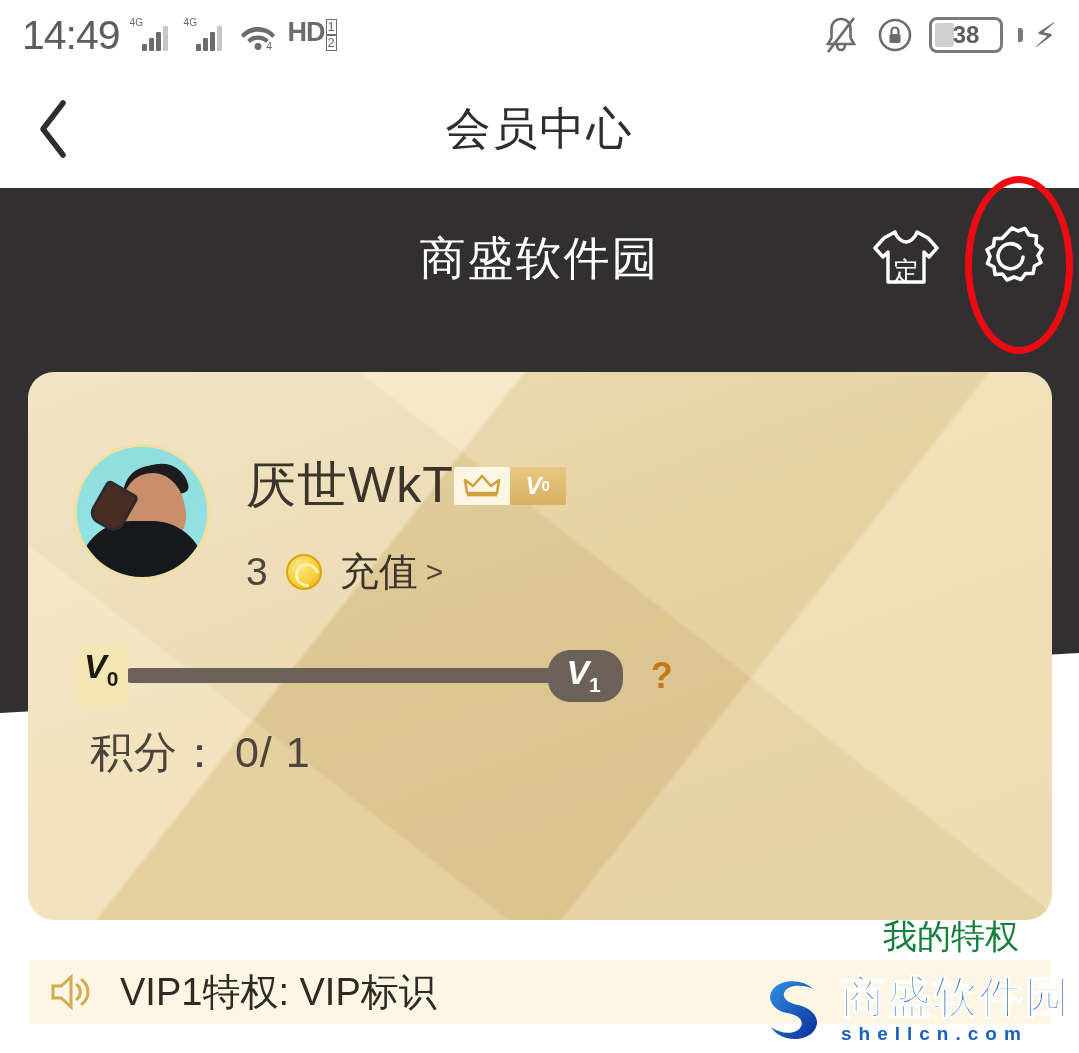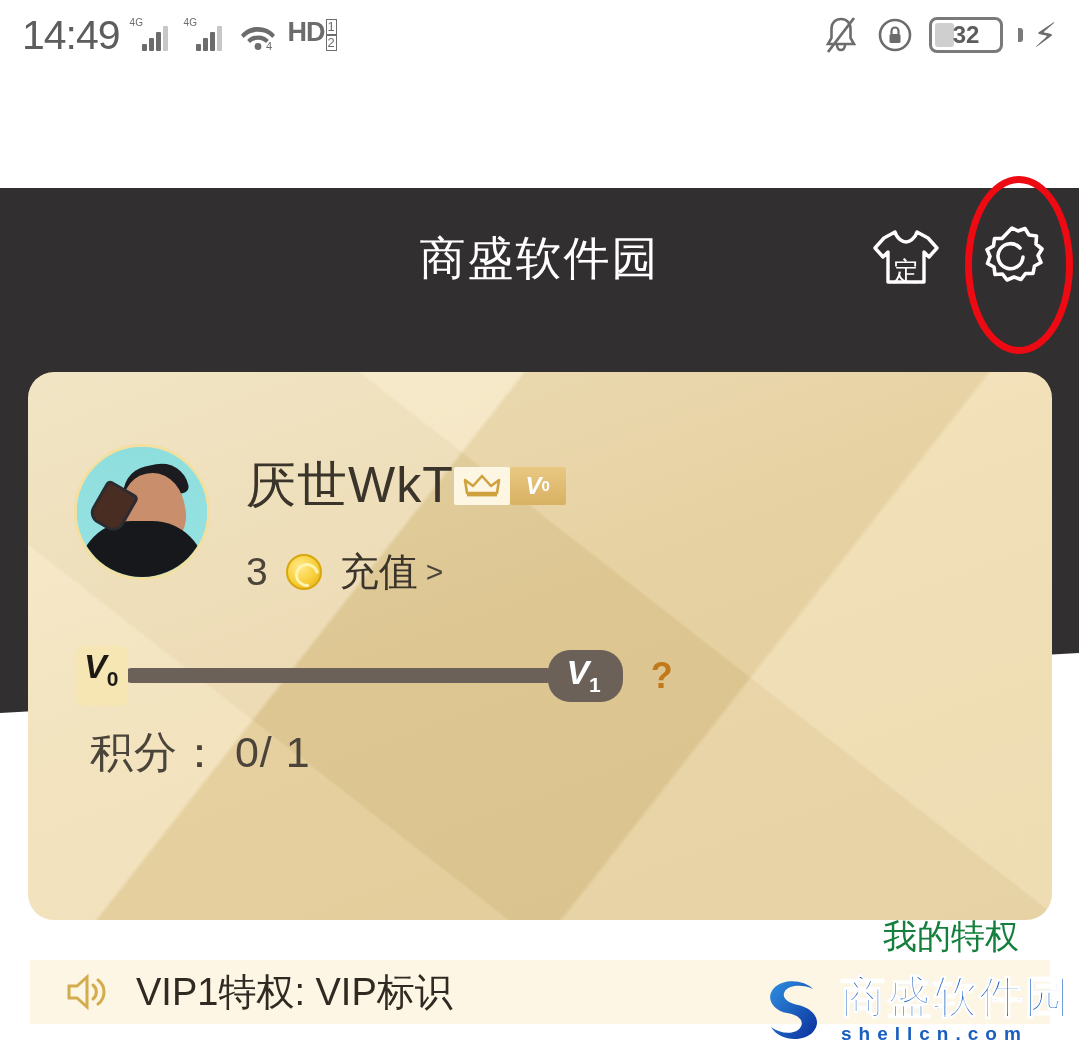"32" div { text: 32 -> 38 }
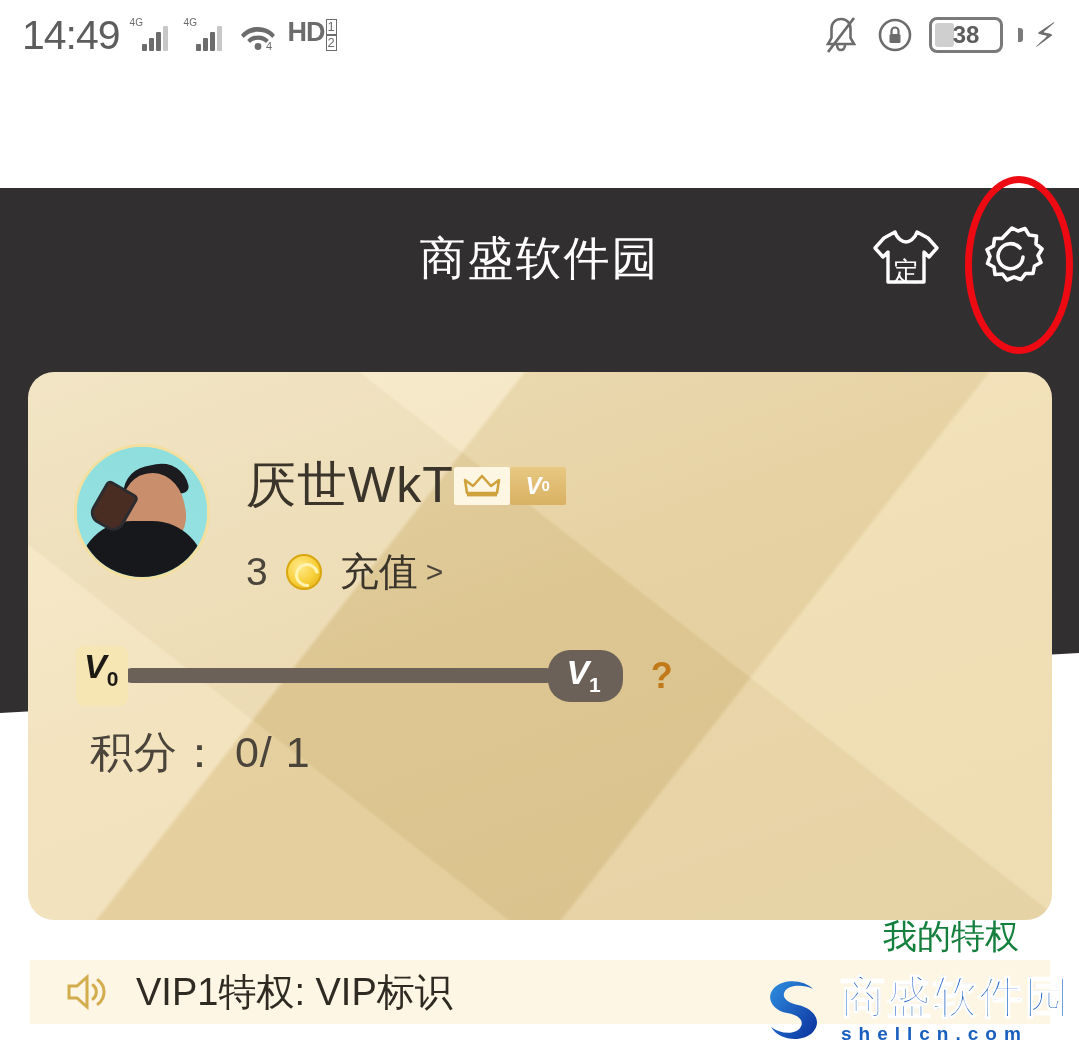"会员中心" div { html: none -> <div> <div> <svg> <polyline></polyline> </svg> </div> <div>会员中心</div> </div> }
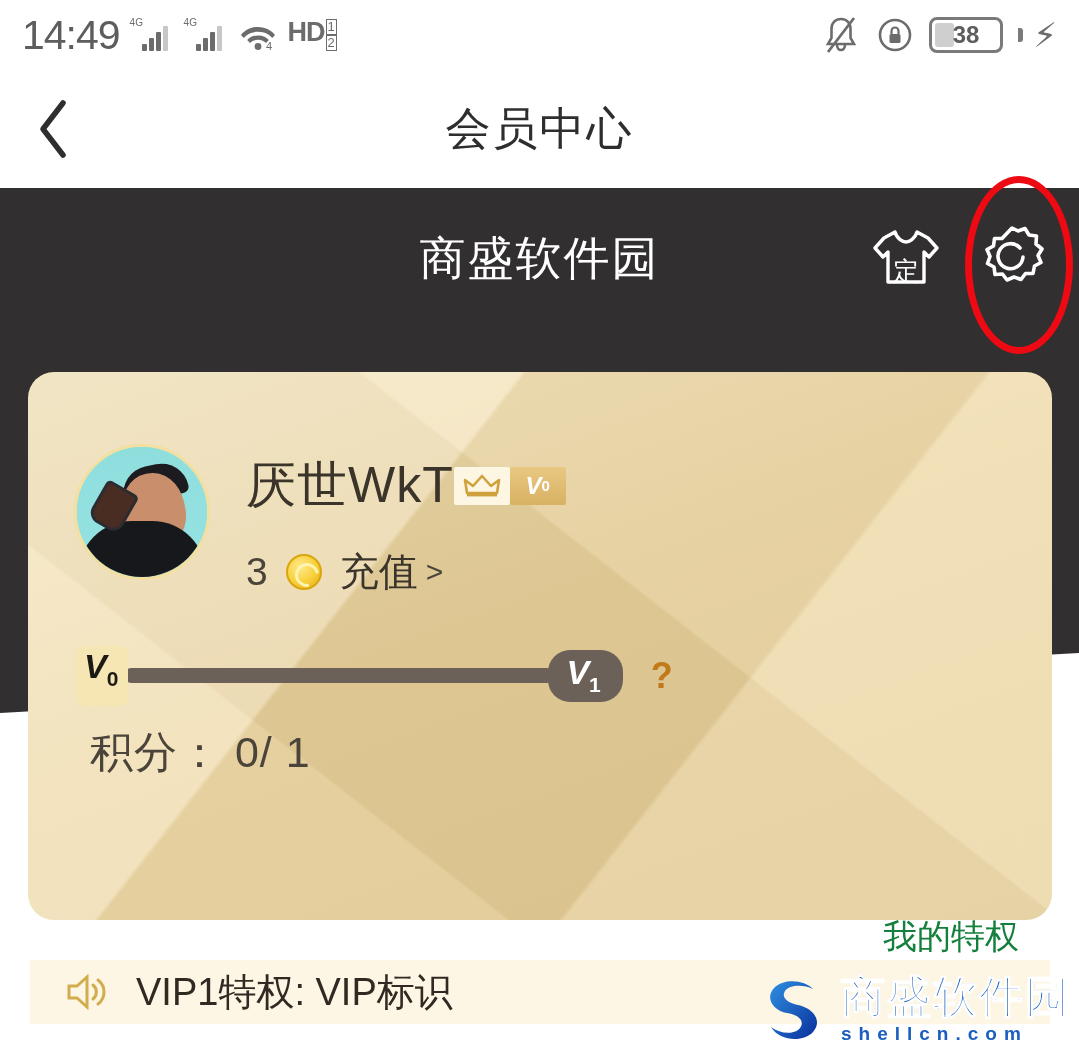"VIP1特权: VIP标识" #privilege-bar { padding: 0 32px -> 0 16px }
